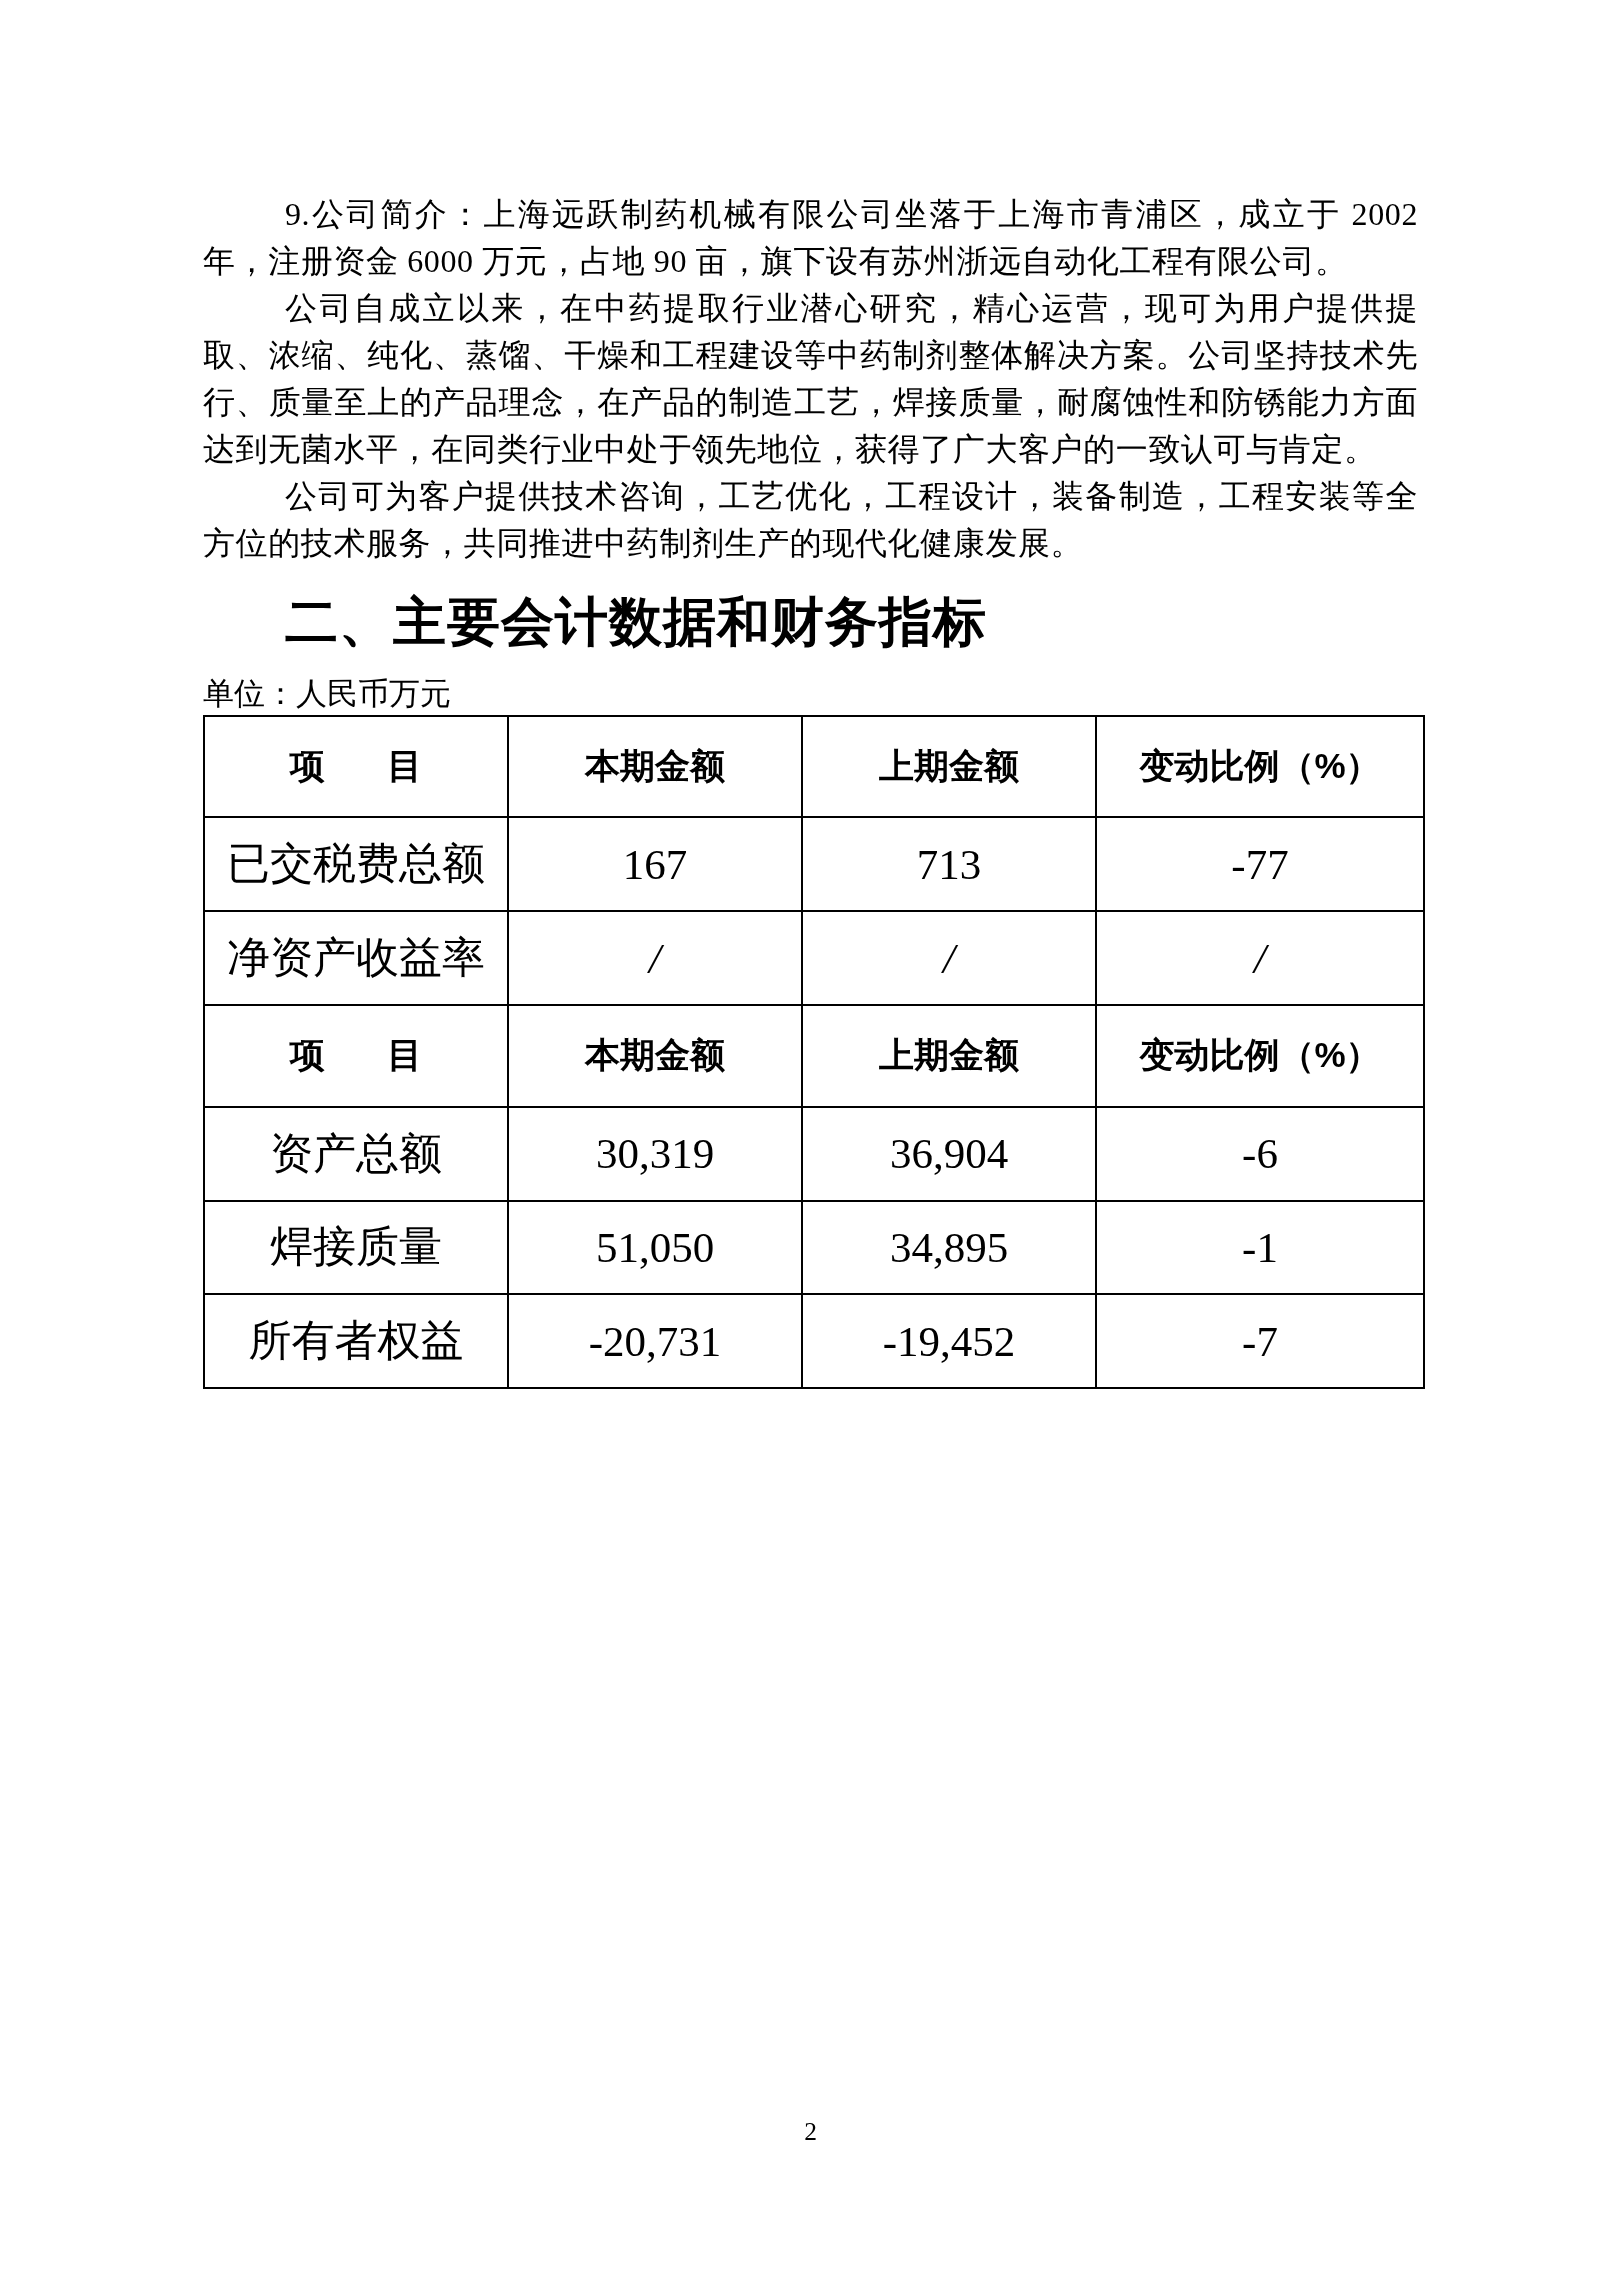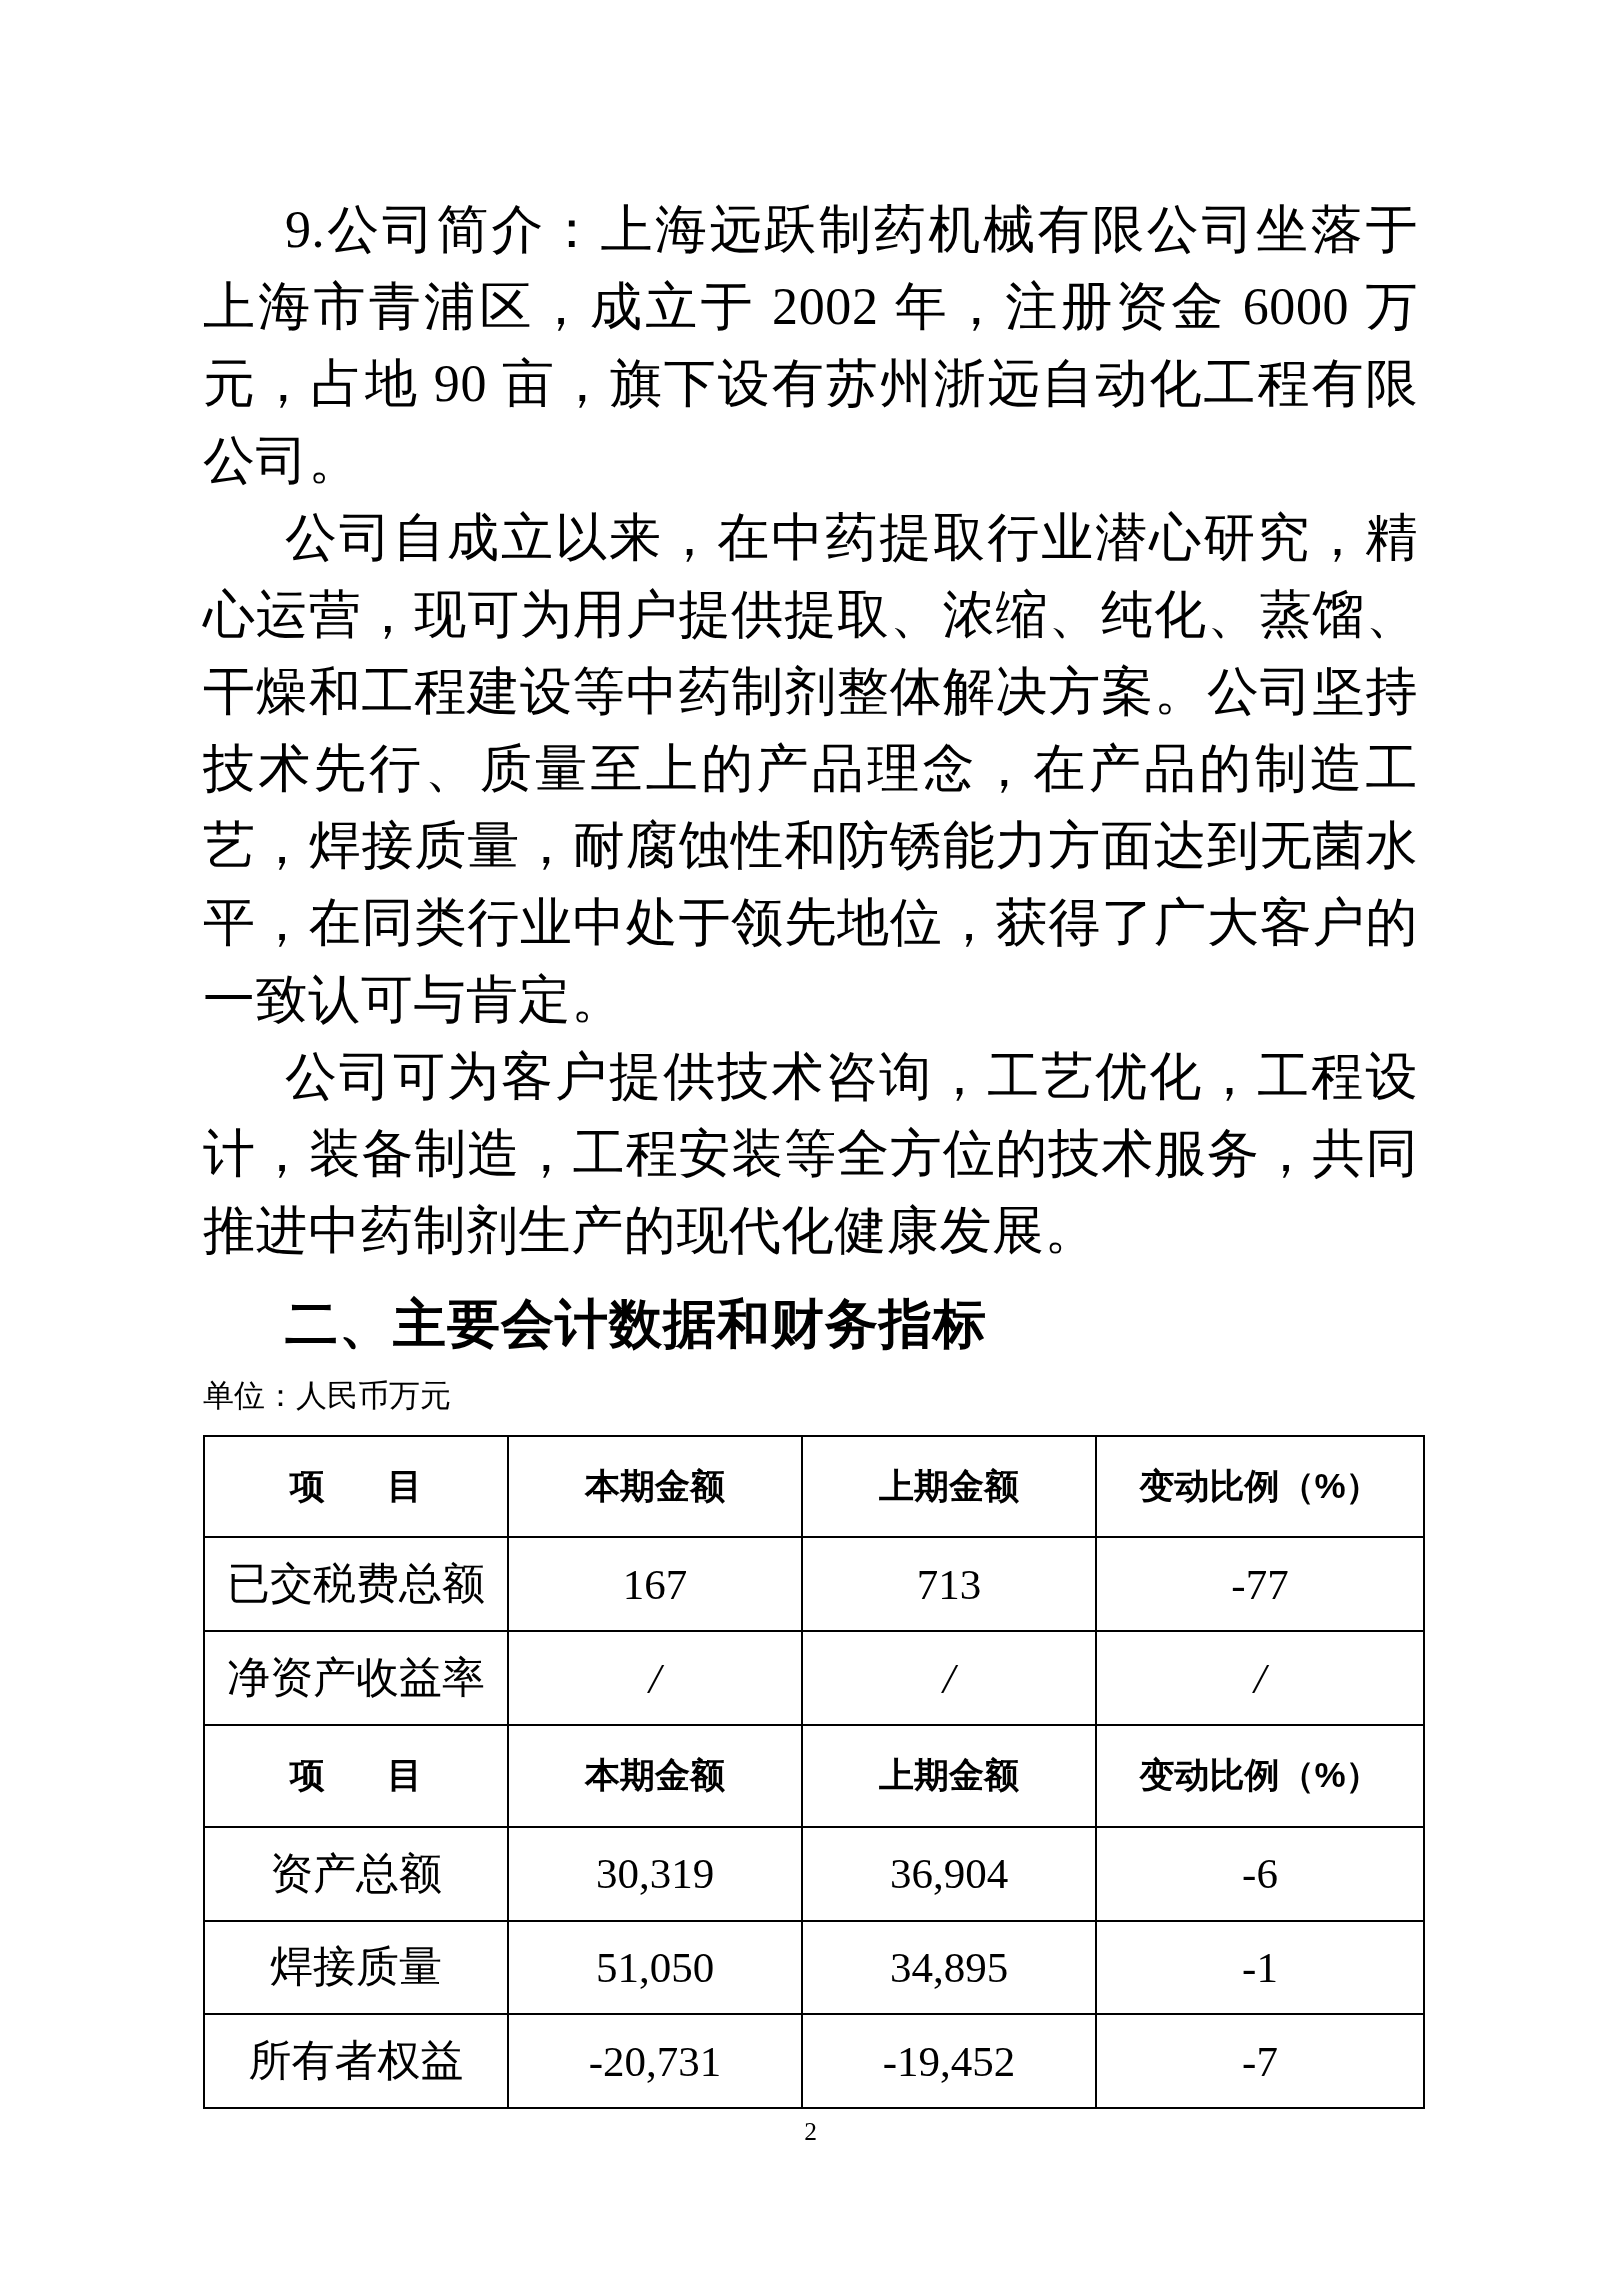"9.公司简介：上海远跃制药机械有限公司坐落于上海市青浦区，成立于 2002" p.body-par { font-size: 52px -> 32px; line-height: 77px -> 47px }
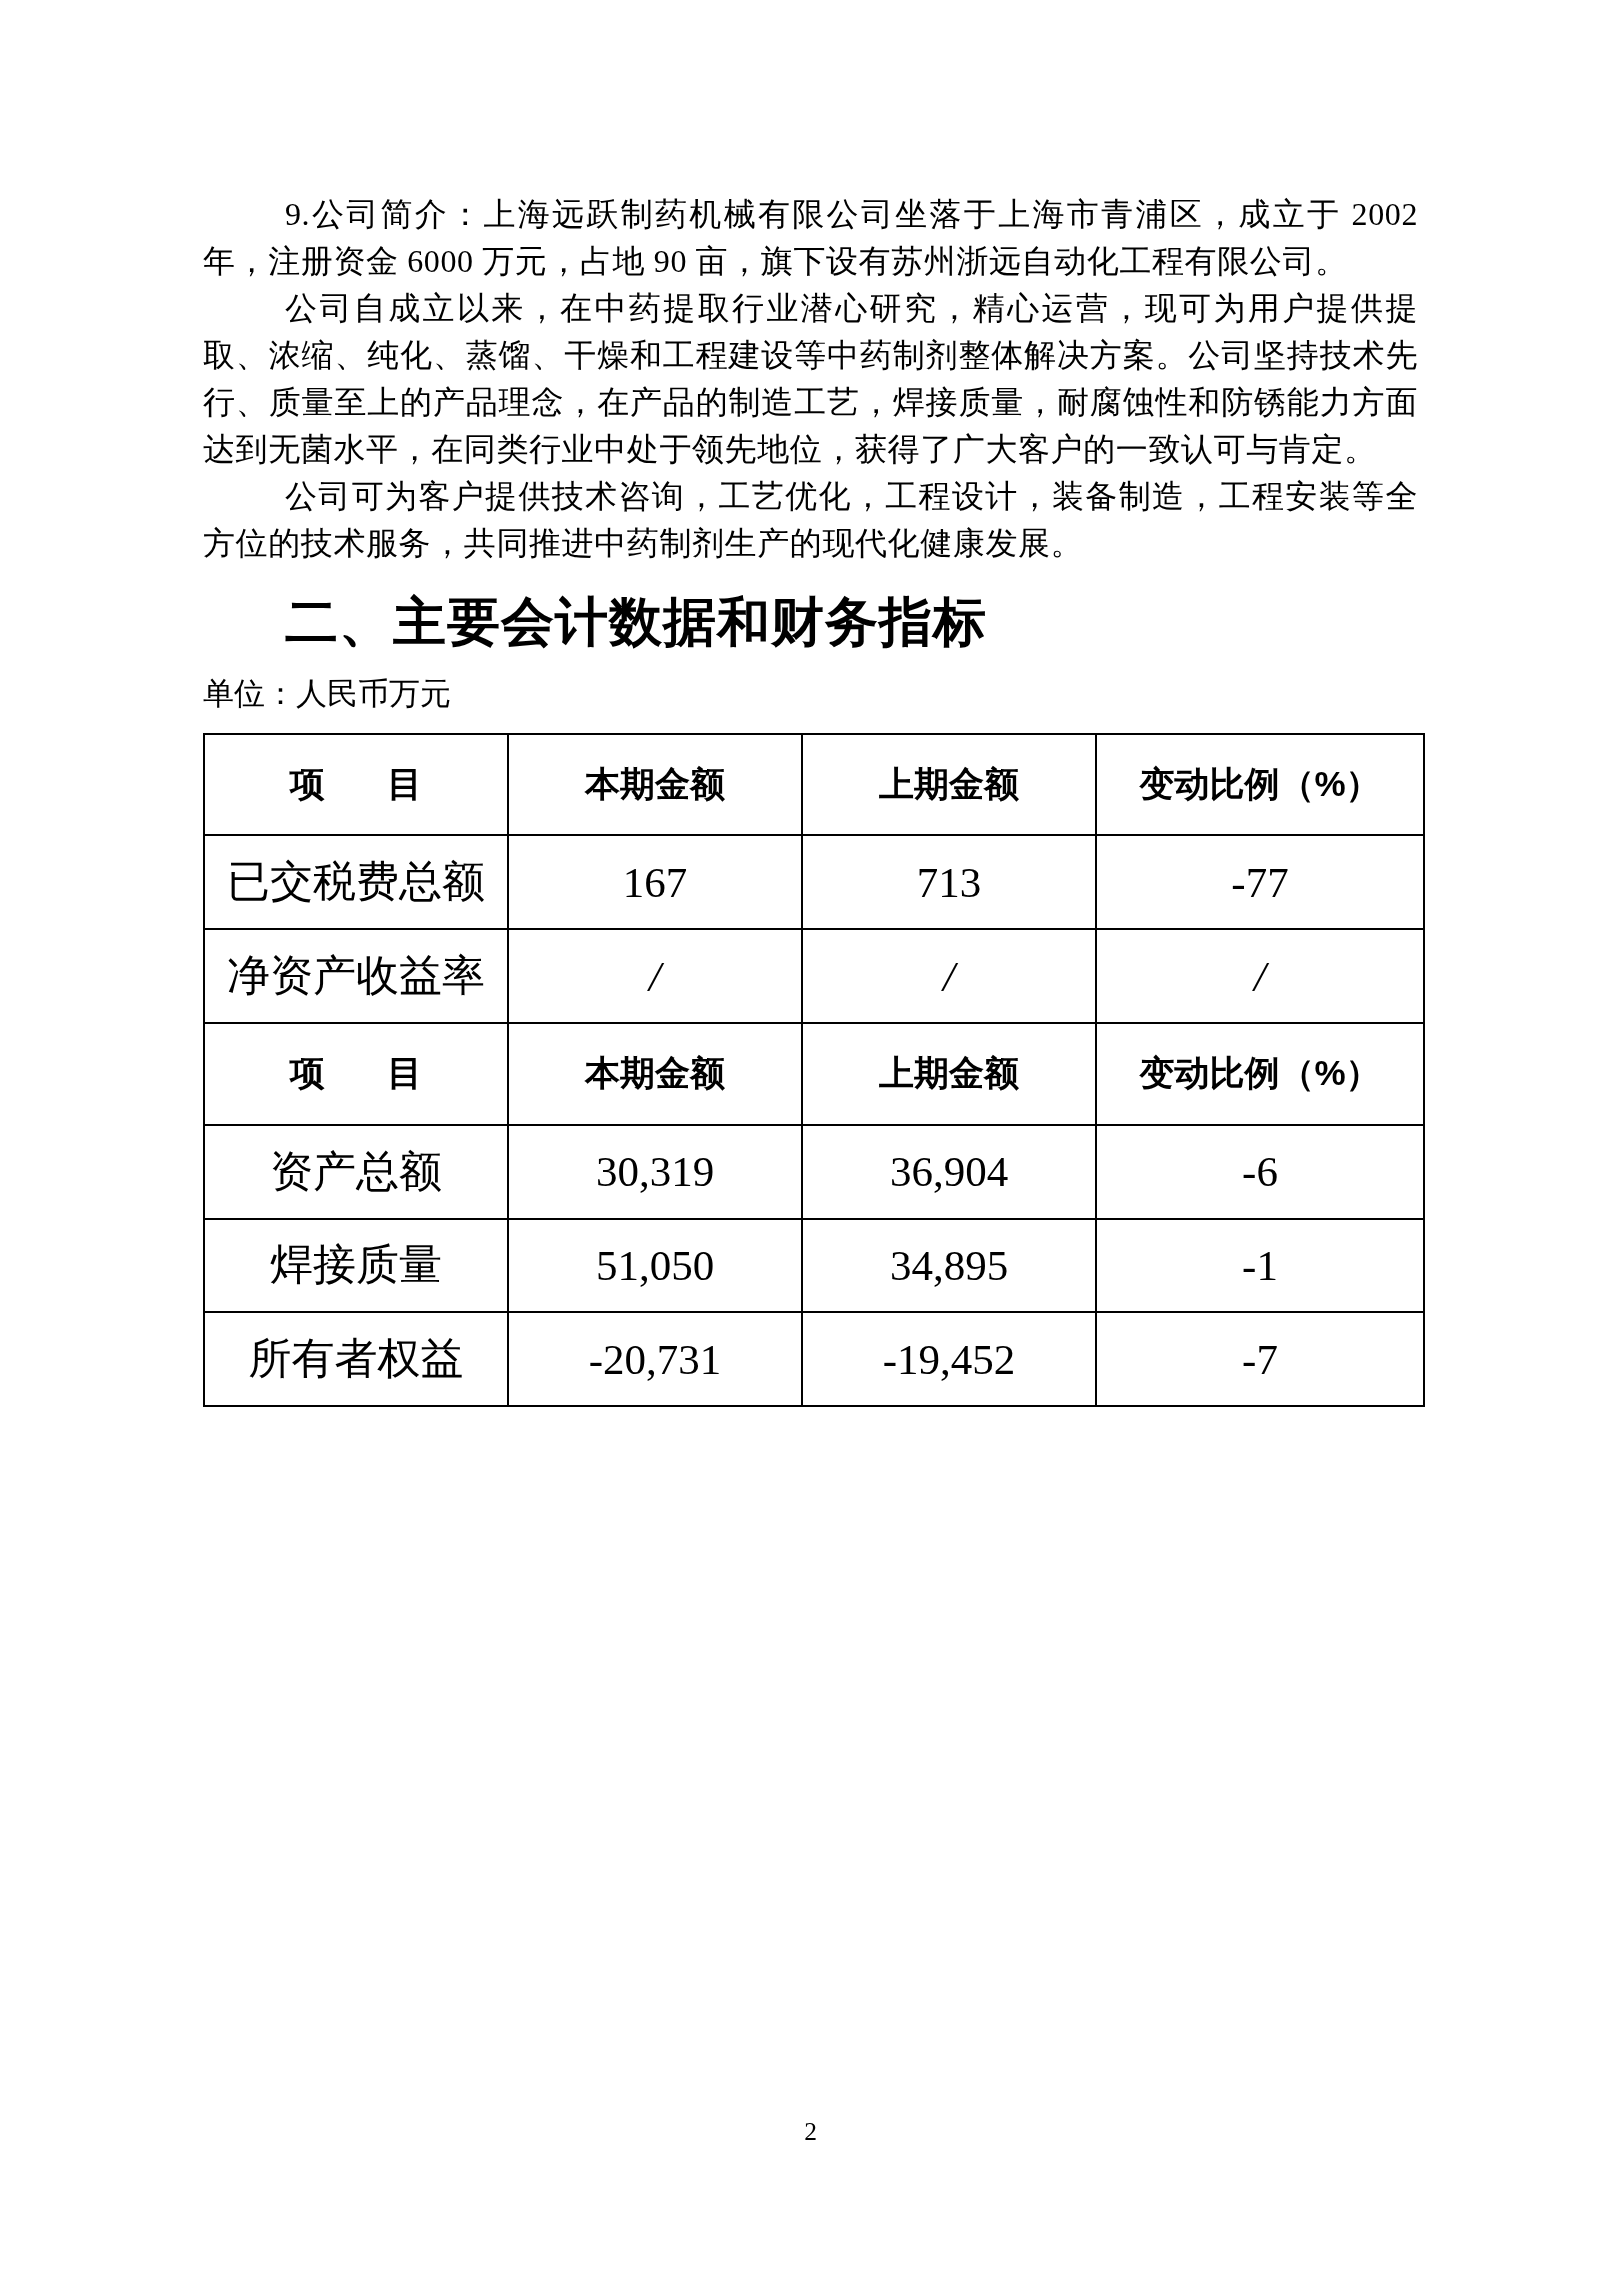"项 目" table.fin-table { margin-top: 20px -> 2px }
